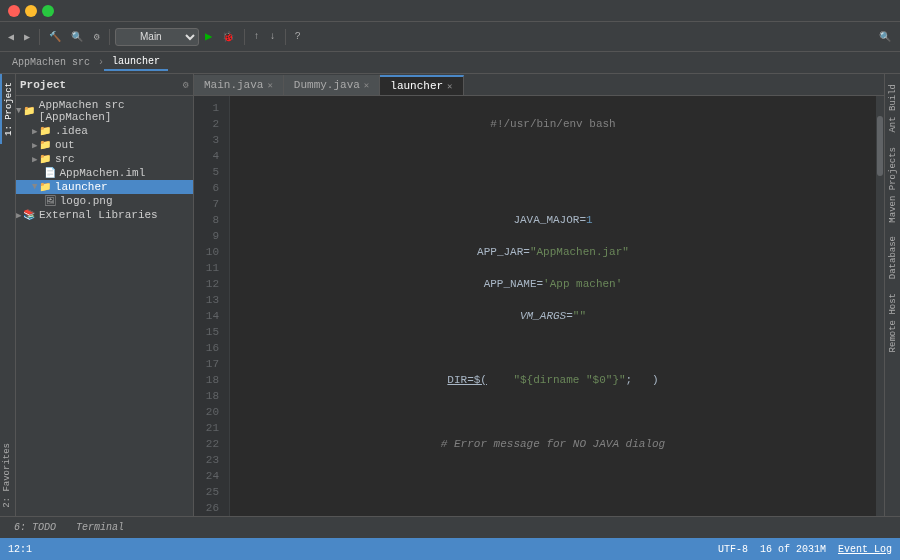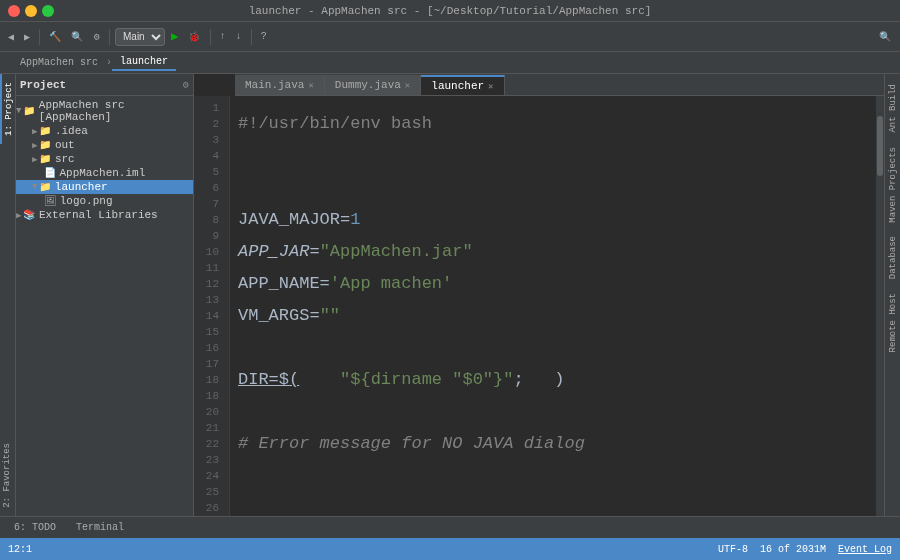"launcher - AppMachen src -" span.titlebar-title { html: <span>launcher - AppMachen src - [~/Desktop/Tutorial/AppMachen src]</span> -> none }
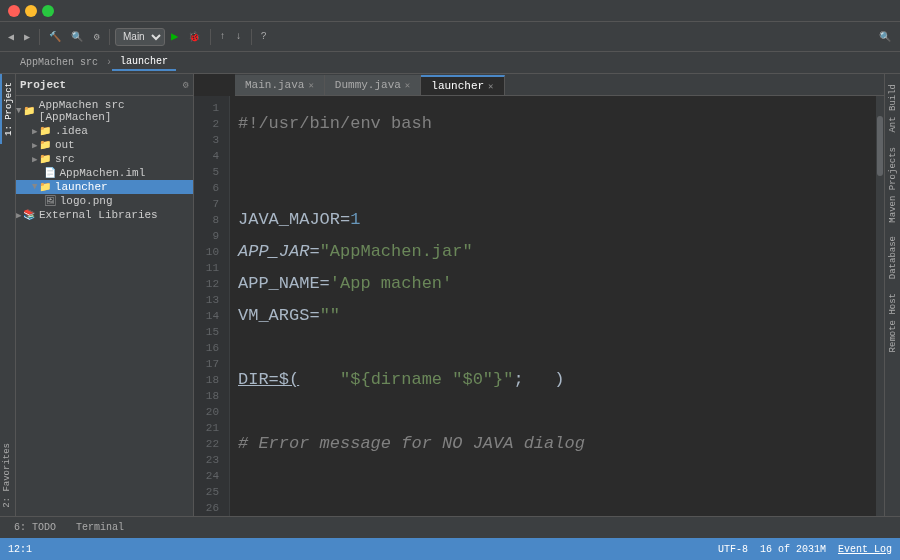"Main" .toolbar-dropdown { padding: 1px 3px -> 1px 20px }
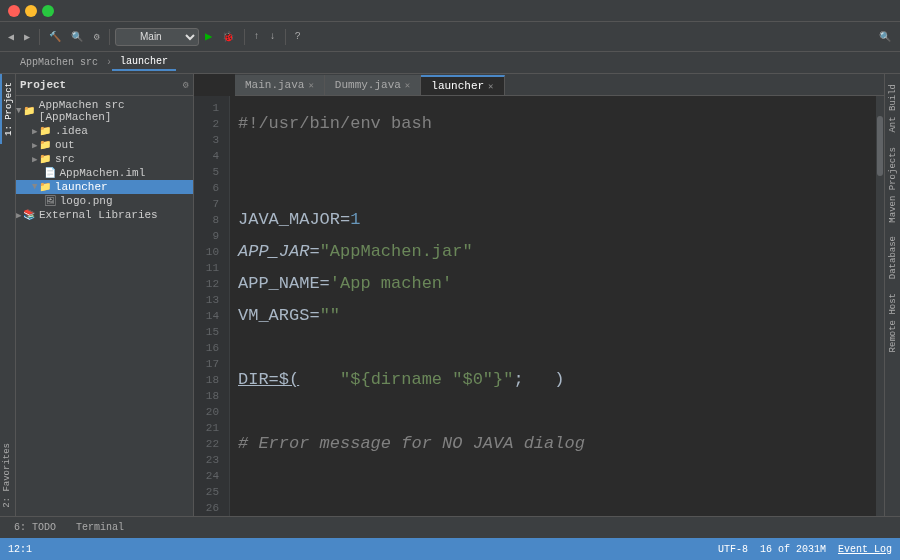"AppMachen src" .nav-tabs { padding: 0 12px -> 0 4px }
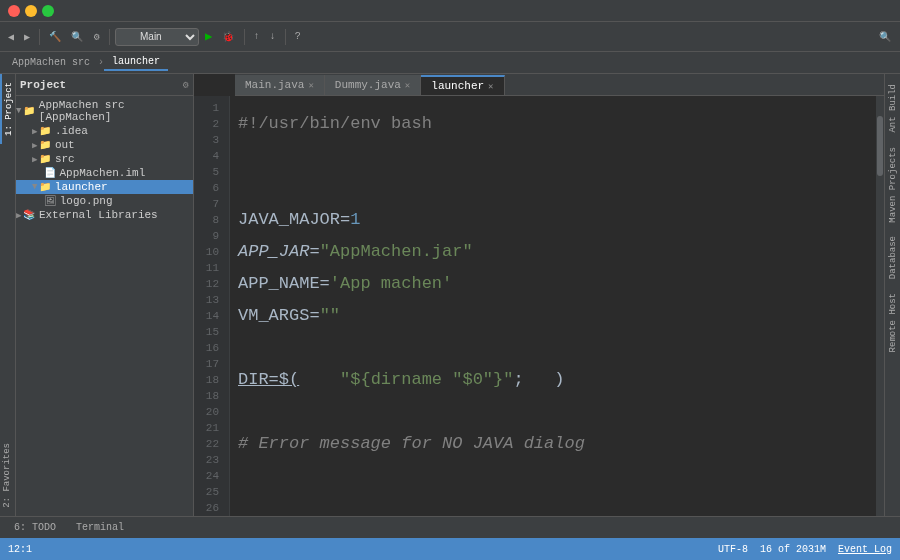"Main.java" .editor-tabs { margin-left: 41px -> none }
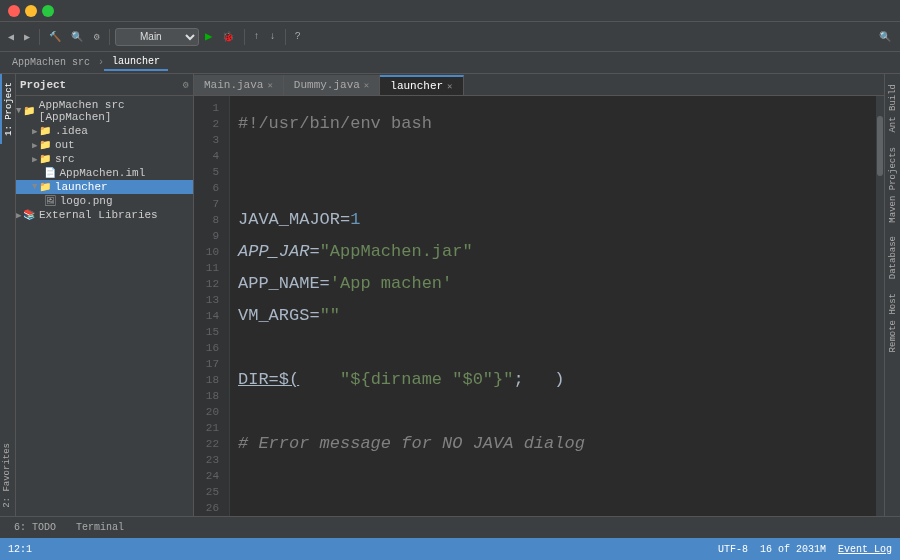"#!/usr/bin/env bash" .code-content { font-size: 17px -> 11px; text-align: none -> center }
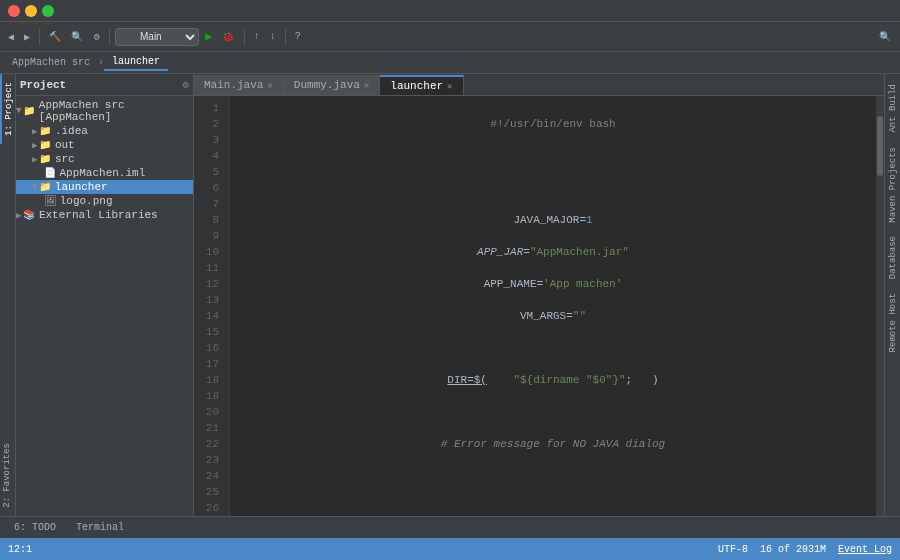"APP_JAR=" span { font-style: italic -> none }
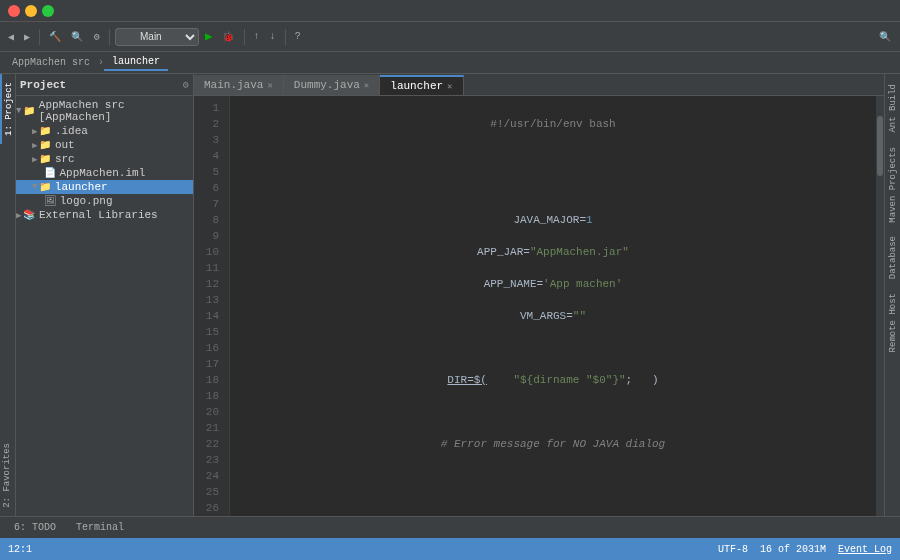"VM_ARGS=" span { font-style: none -> italic }
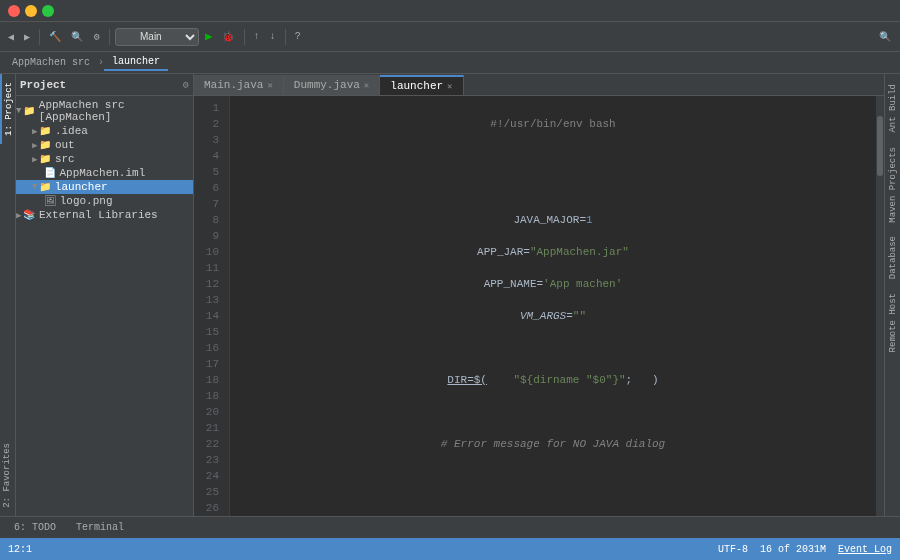"6: TODO" .bottom-tab { font-style: none -> italic }
